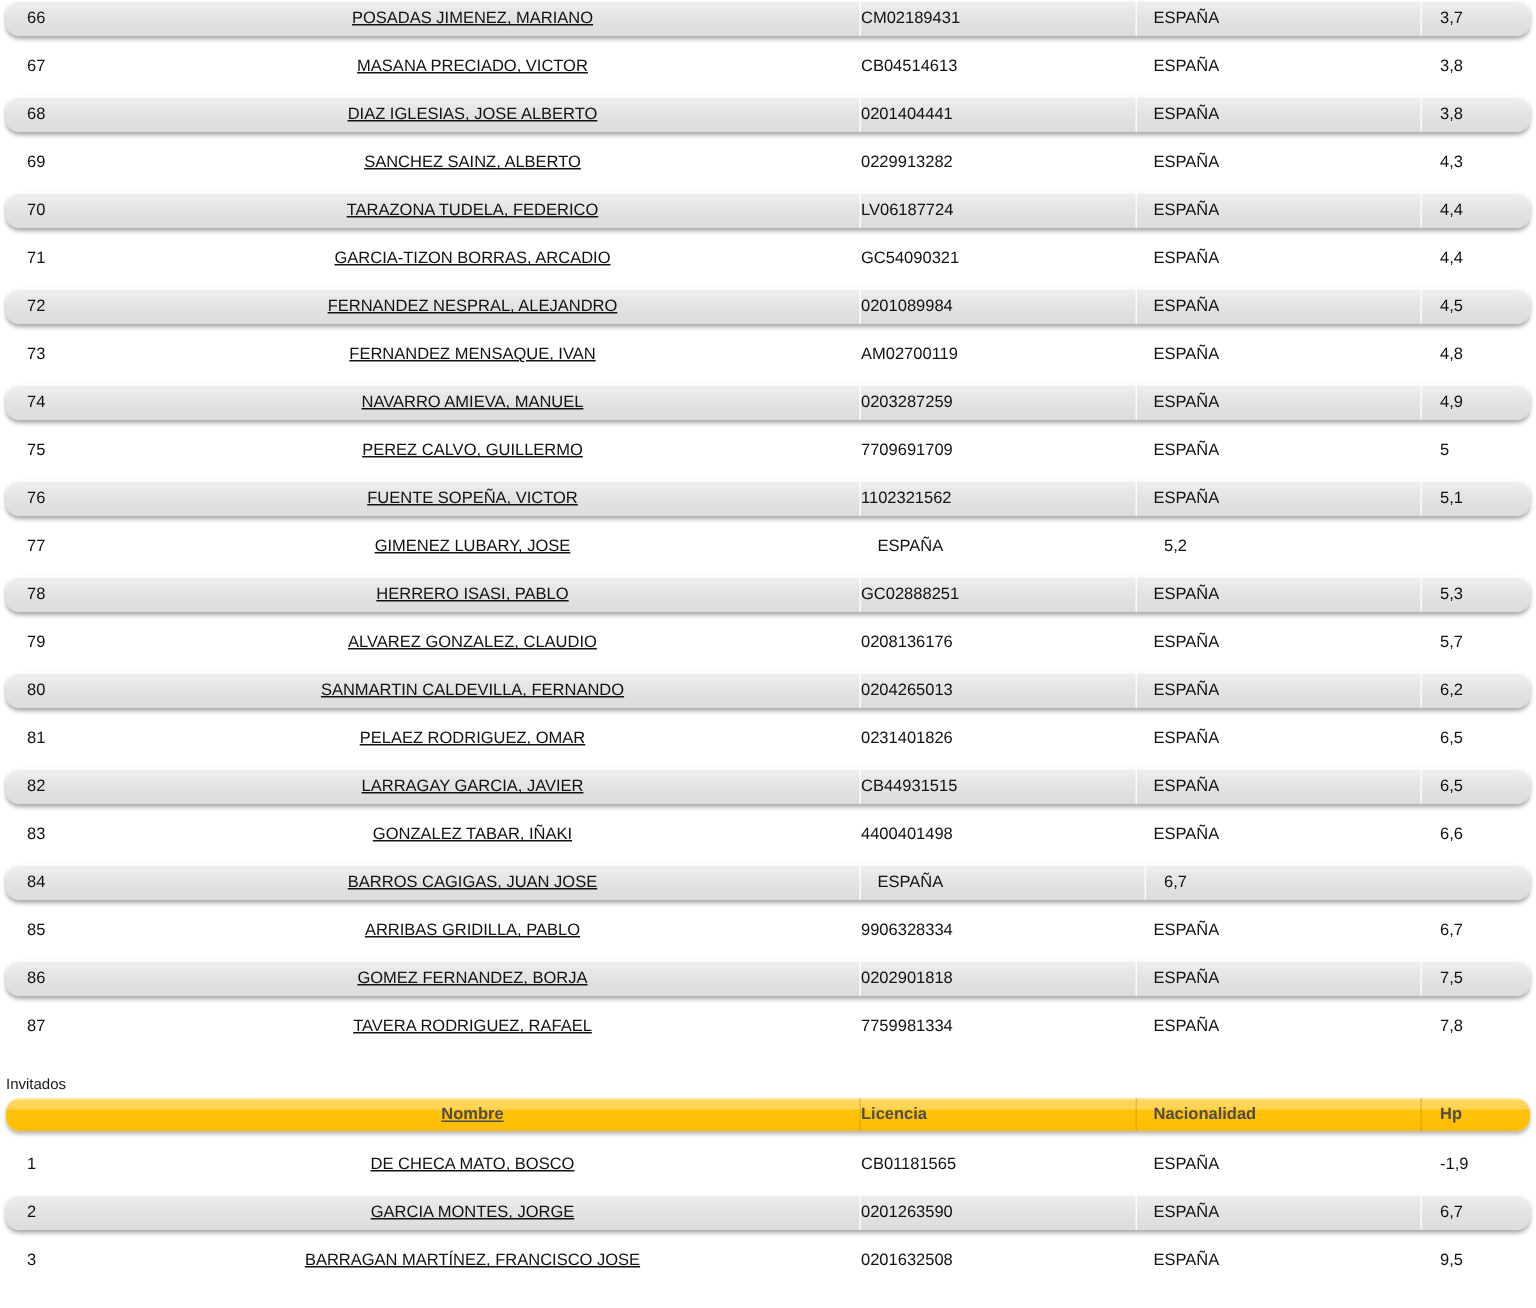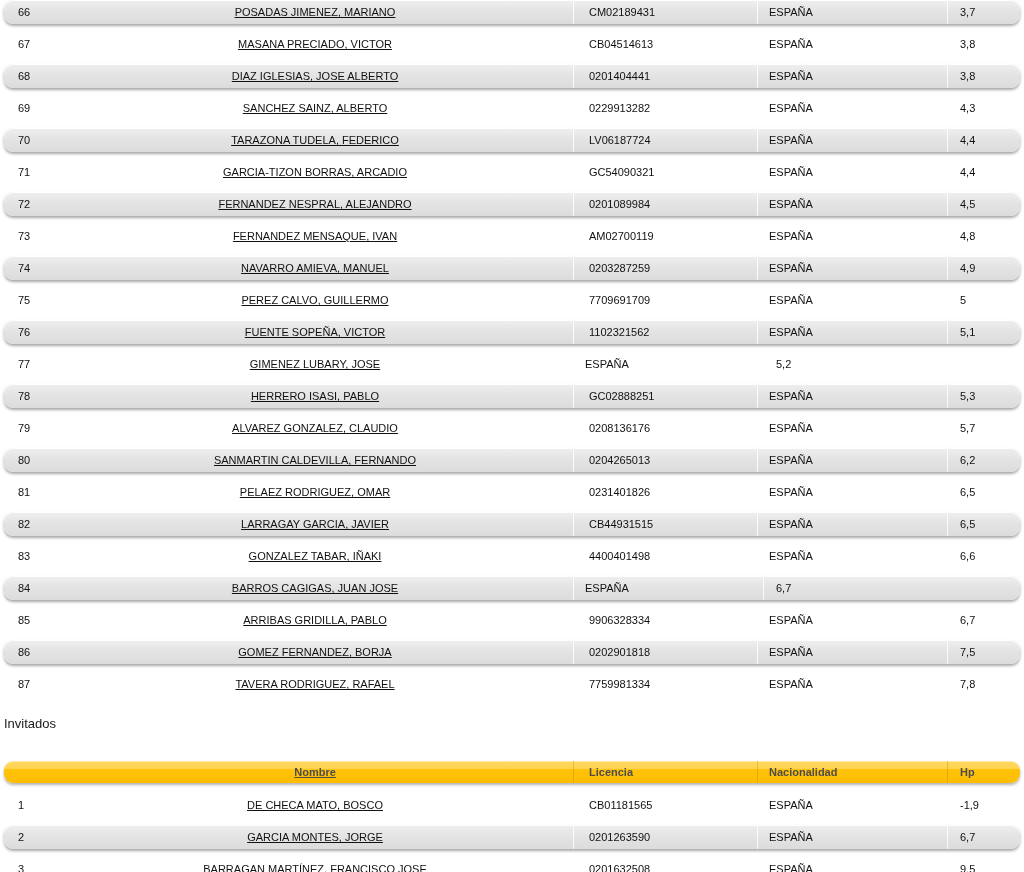"CM02189431" .c-lic { padding-left: 15px -> none }
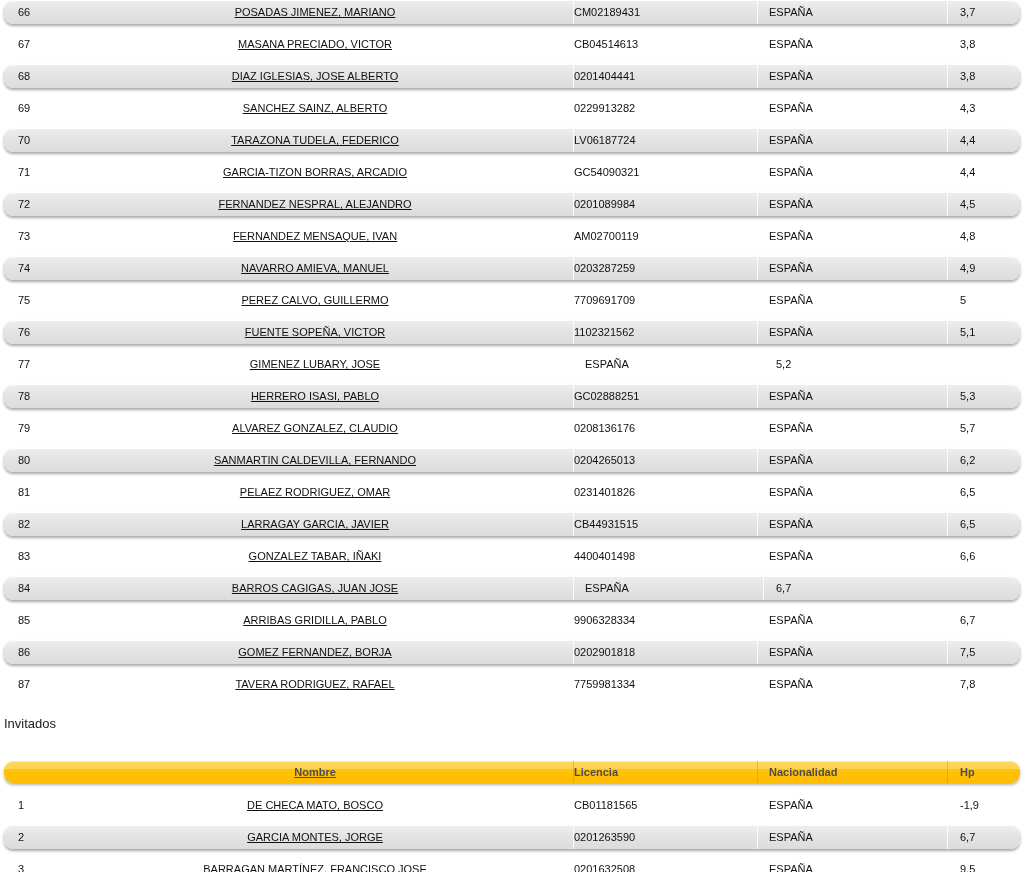"Invitados" .section-heading { font-size: 13px -> 10px; margin: 19px 0 29px 4px -> 19px 0 0 4px }
